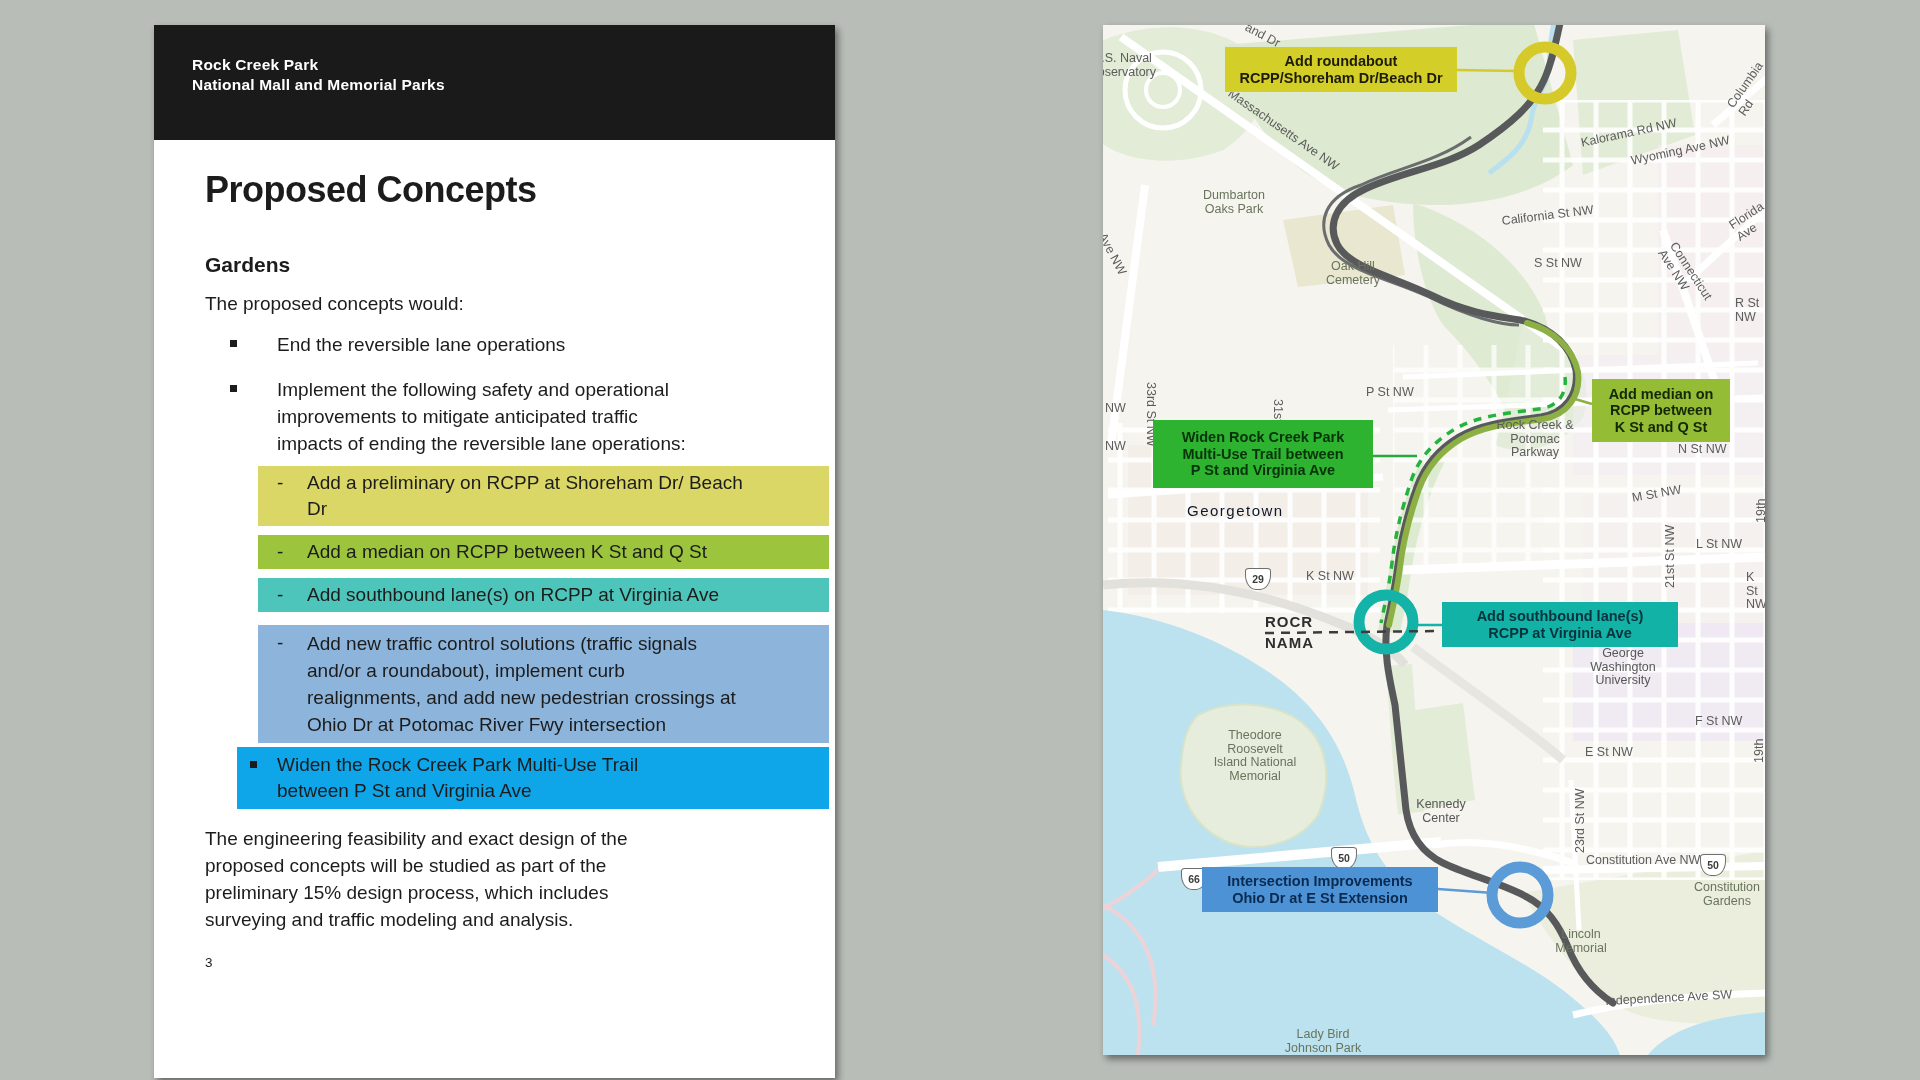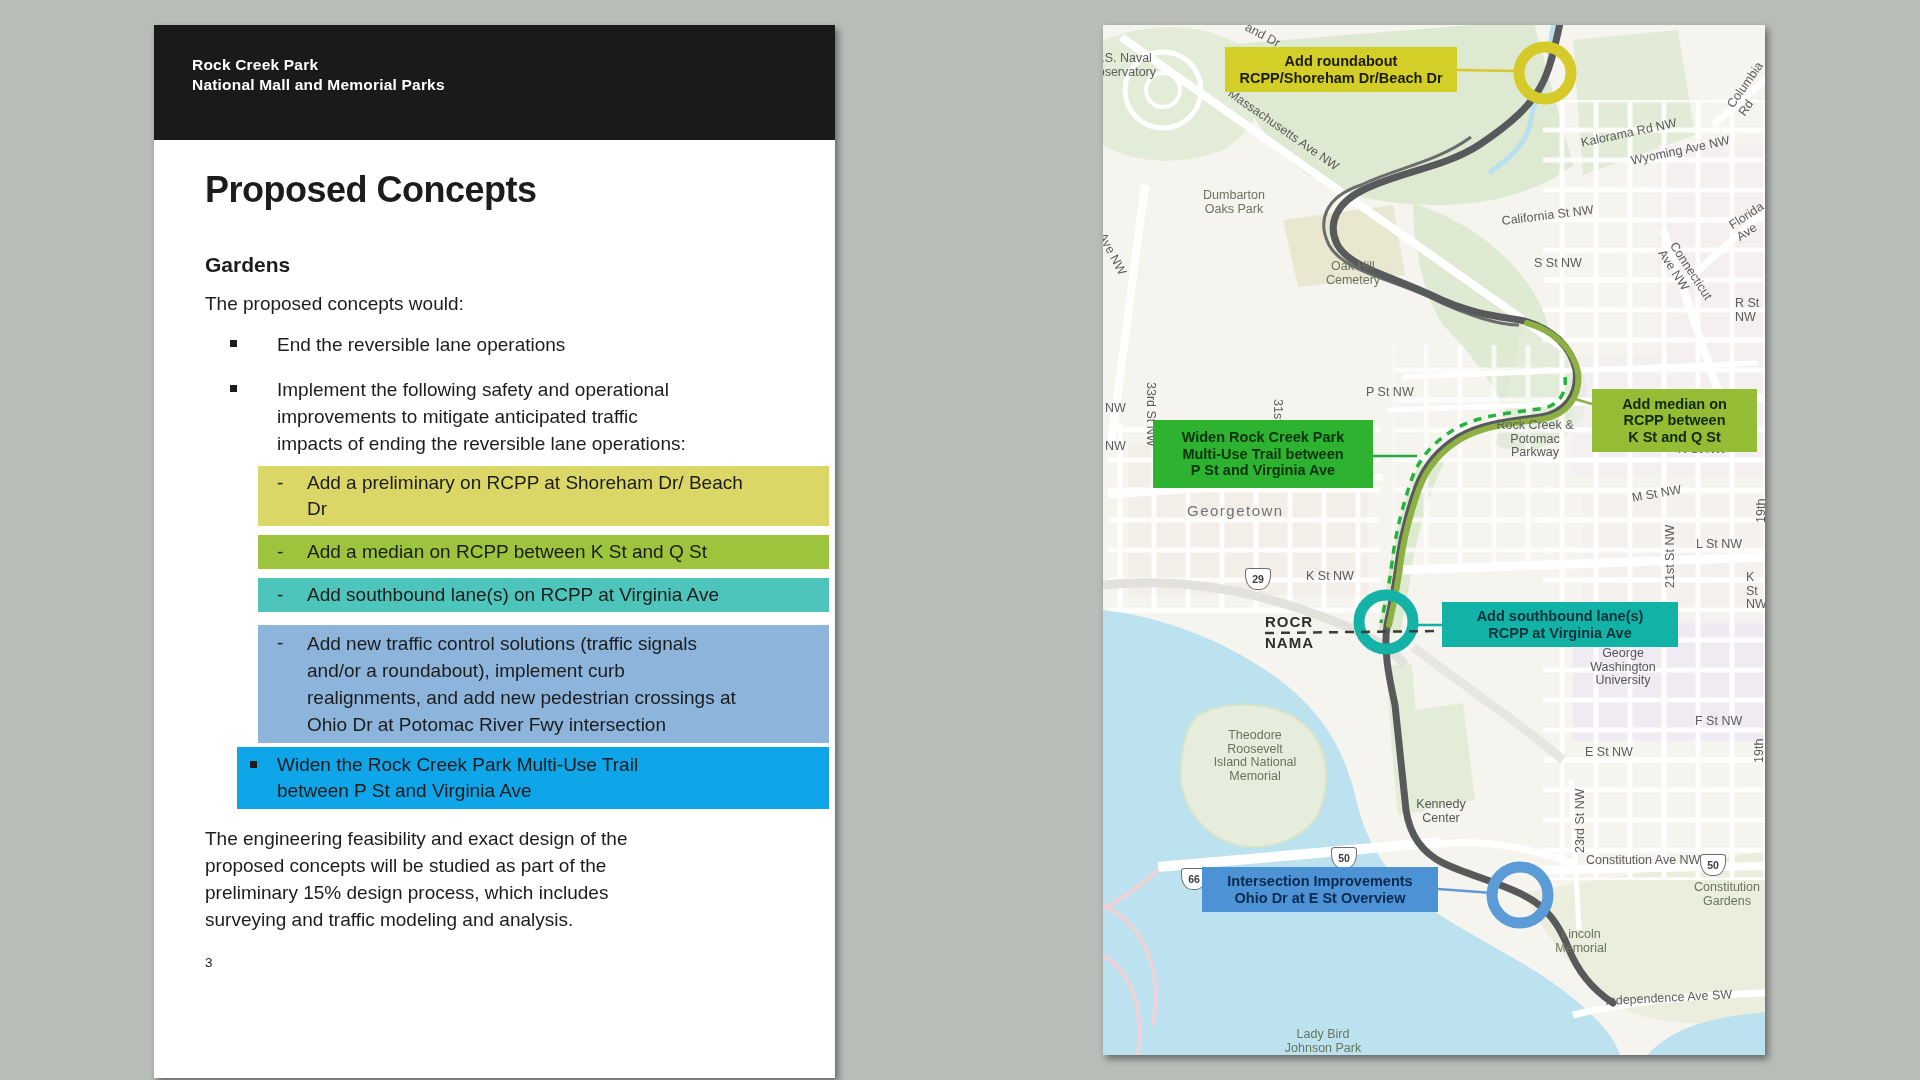"Add median on" div.callout { top: 364px -> 354px; width: 165px -> 138px }
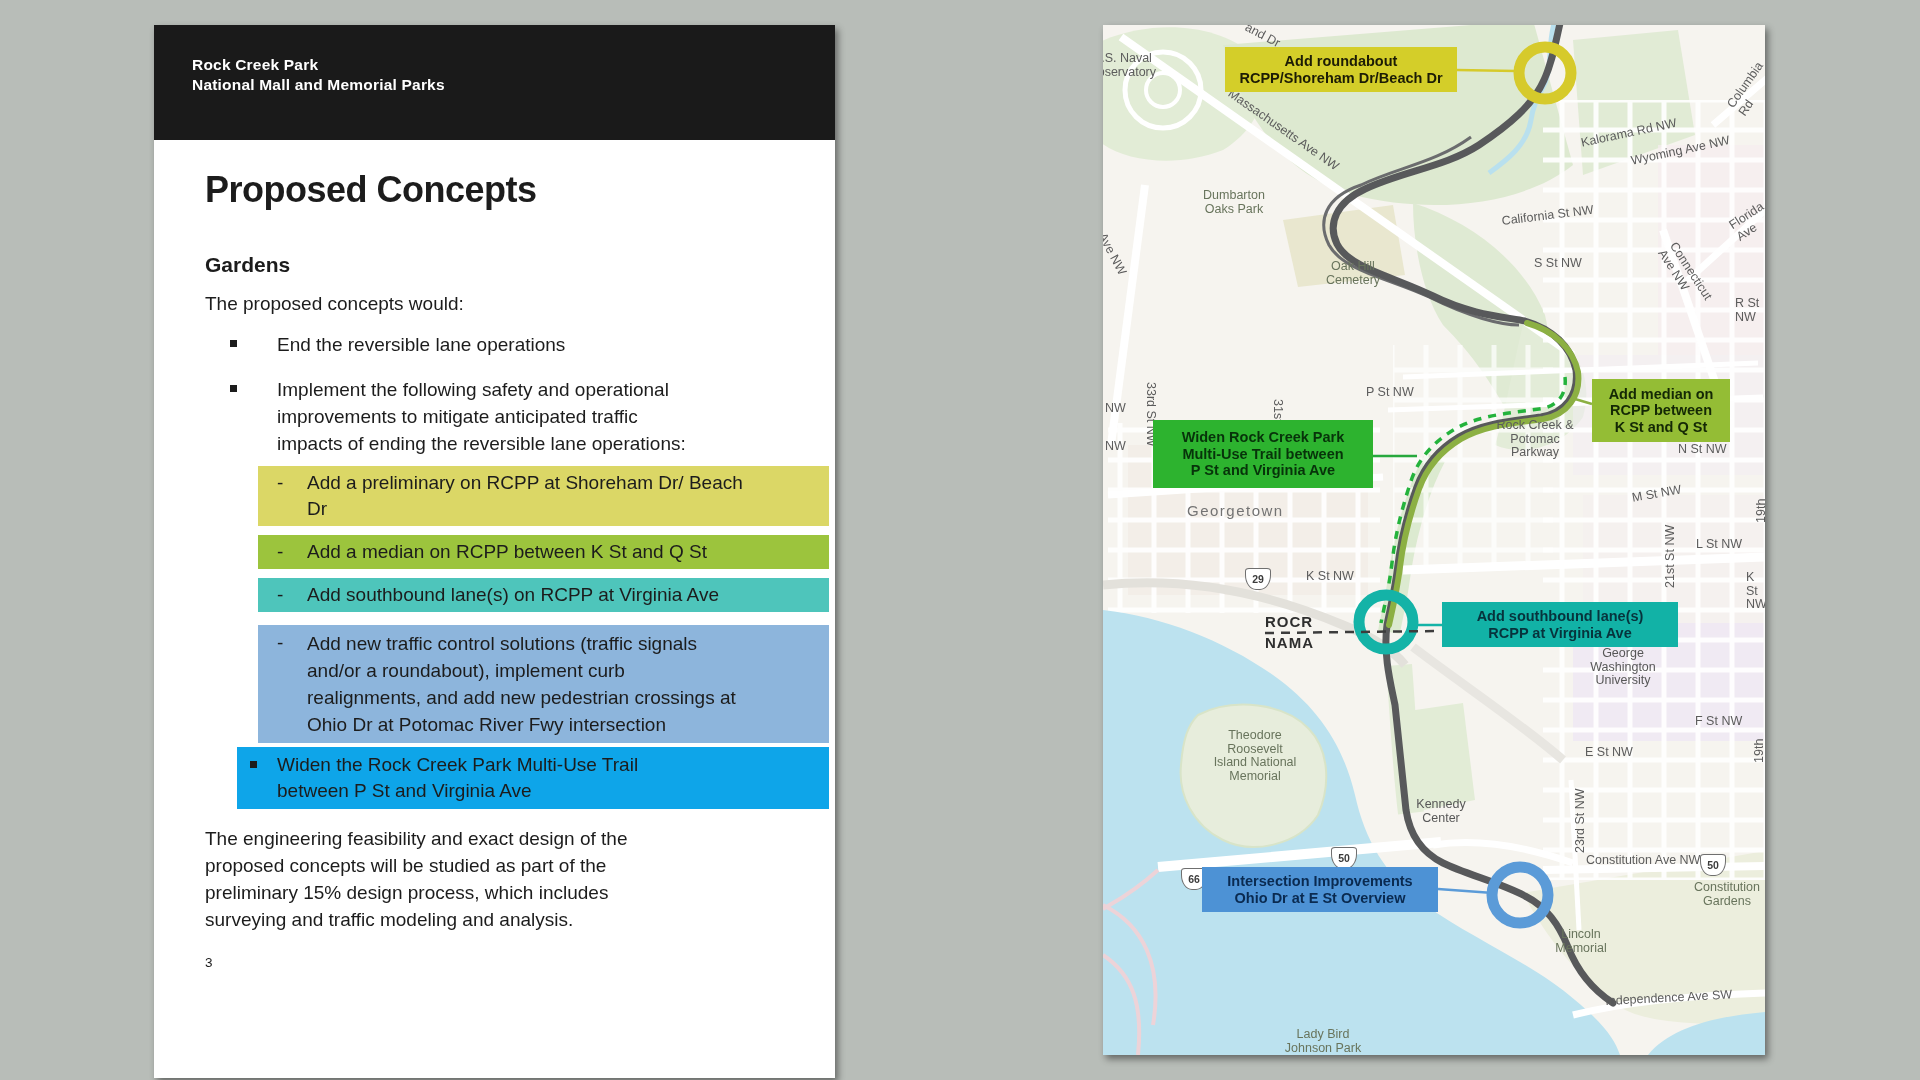"Georgetown" .ml.big { color: #737373 -> #0f172a }
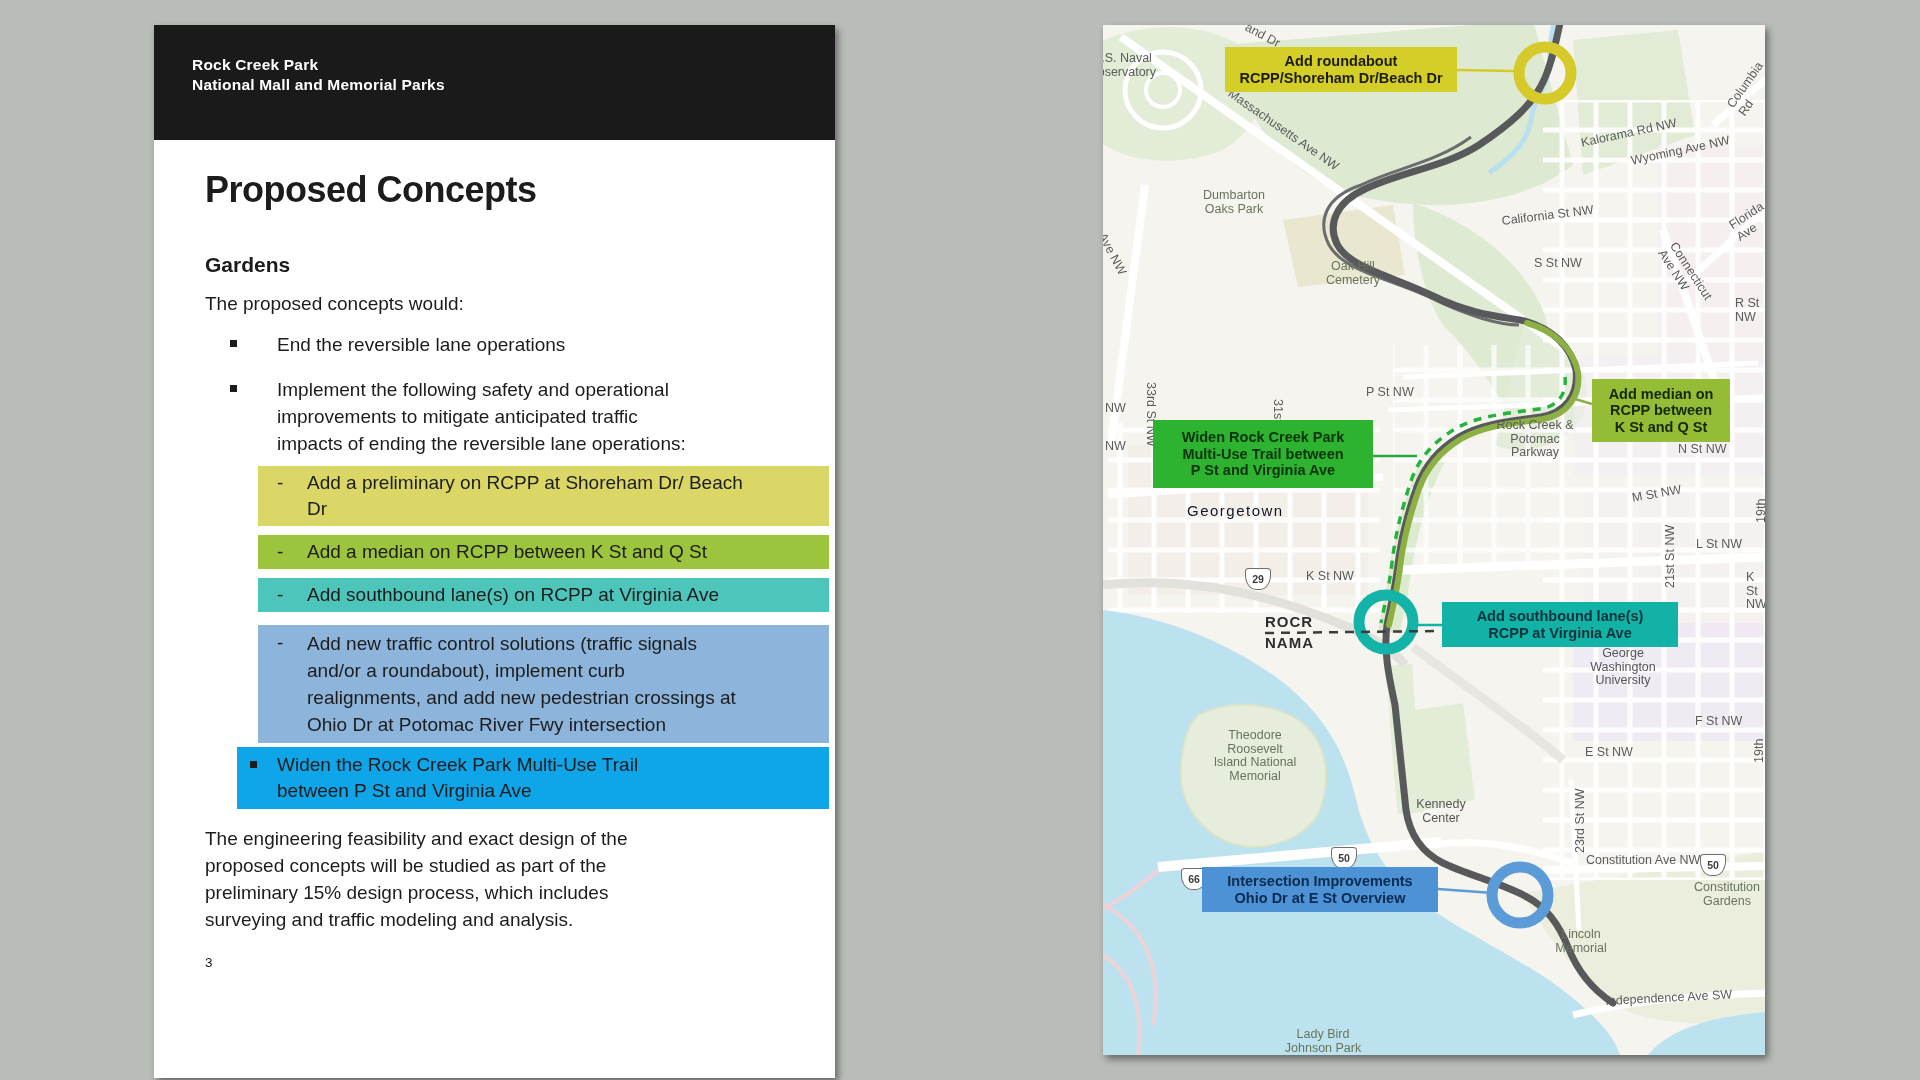"Intersection Improvements" div.callout { text: Overview -> Extension }
